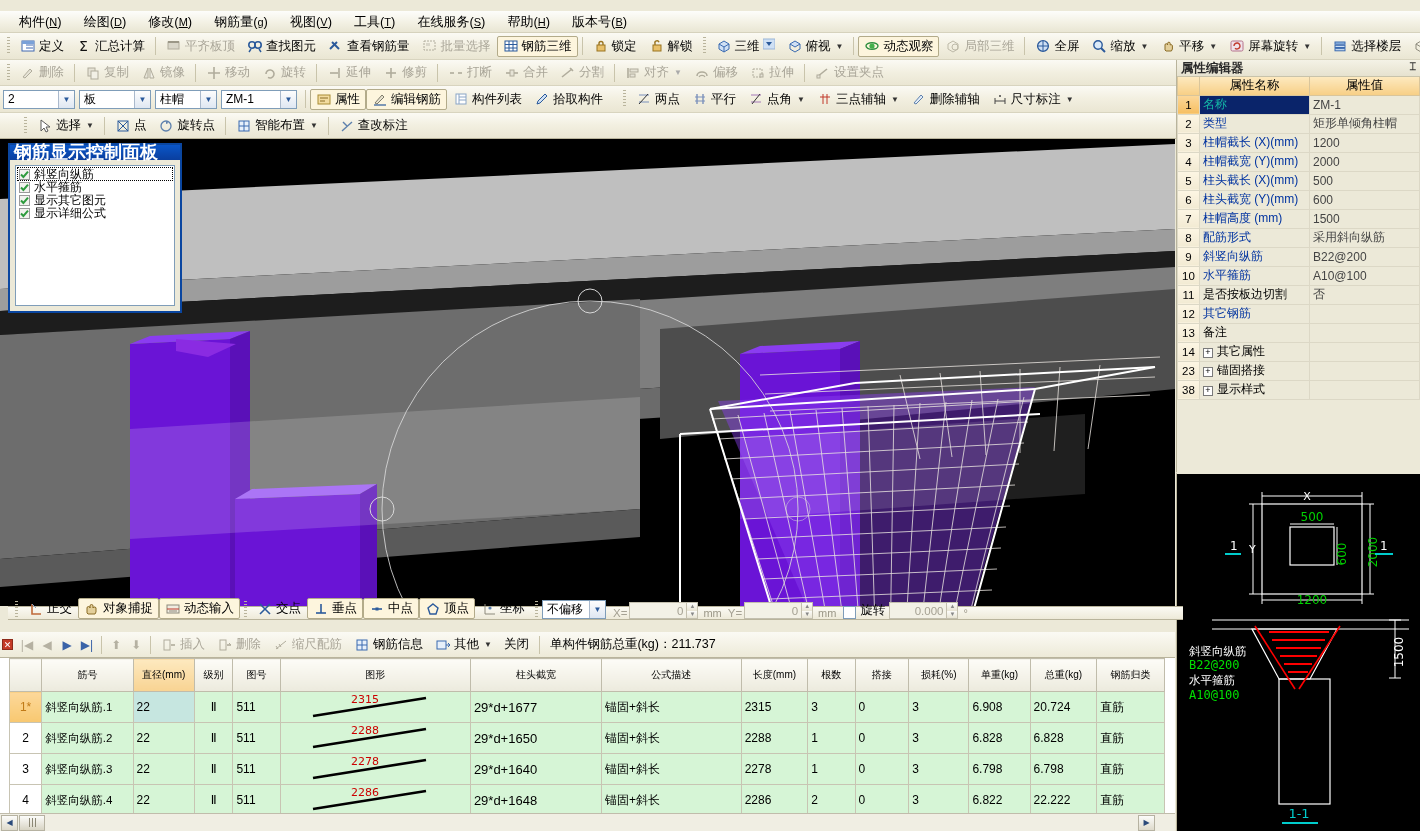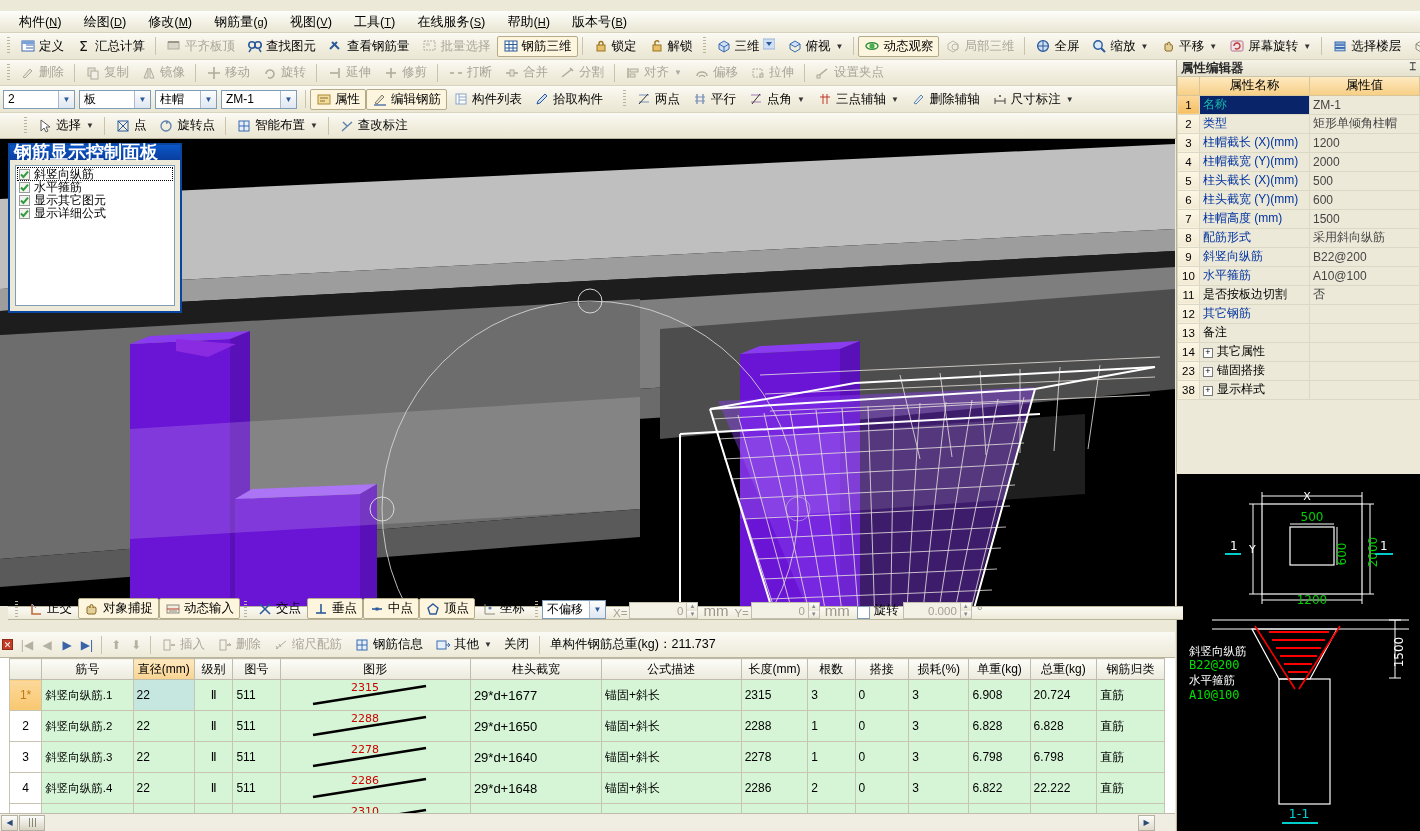"mm" .unit { font-size: 15px -> 11px }
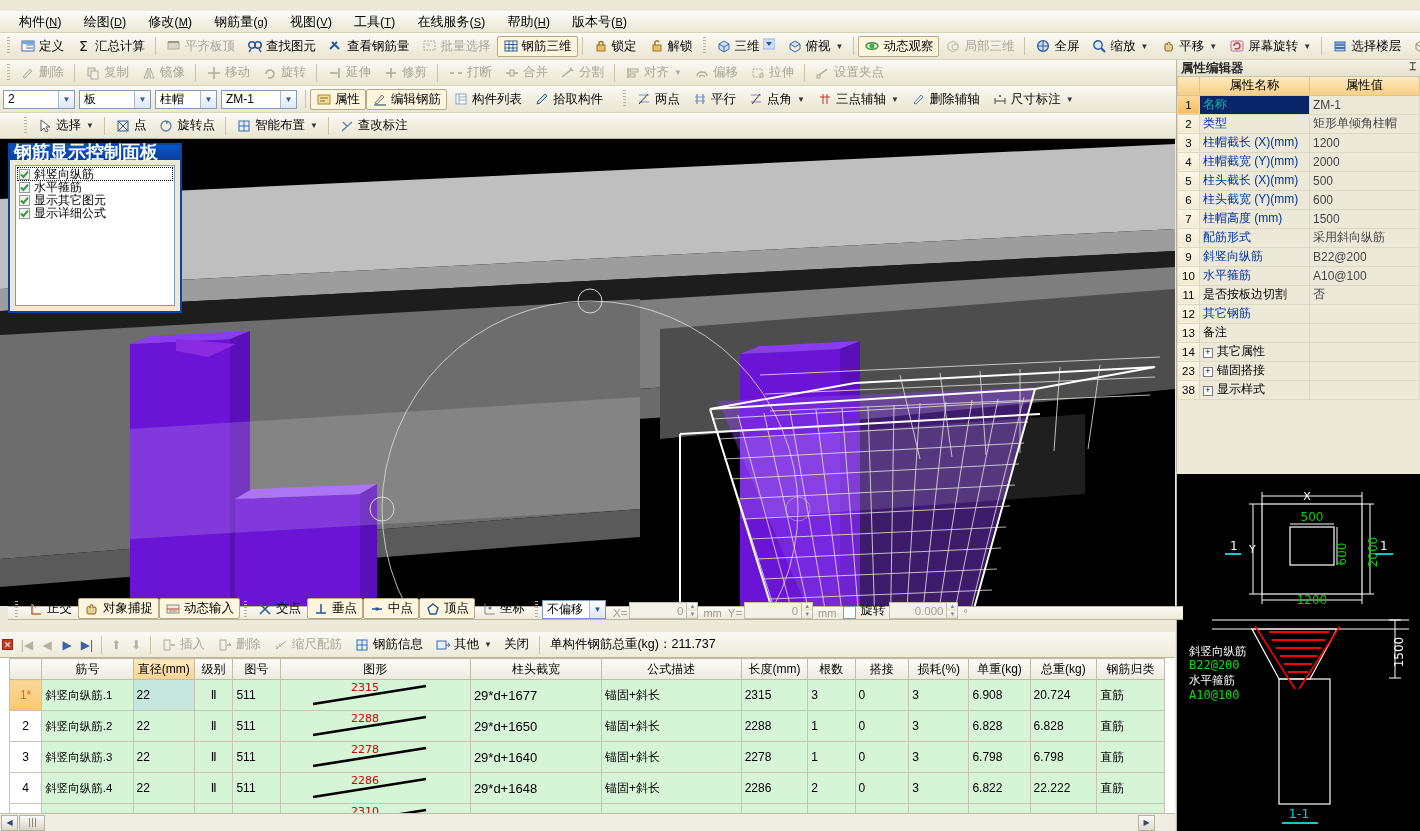"筋号" table.grid th { font-size: 12px -> 10px; height: 21px -> 33px }
